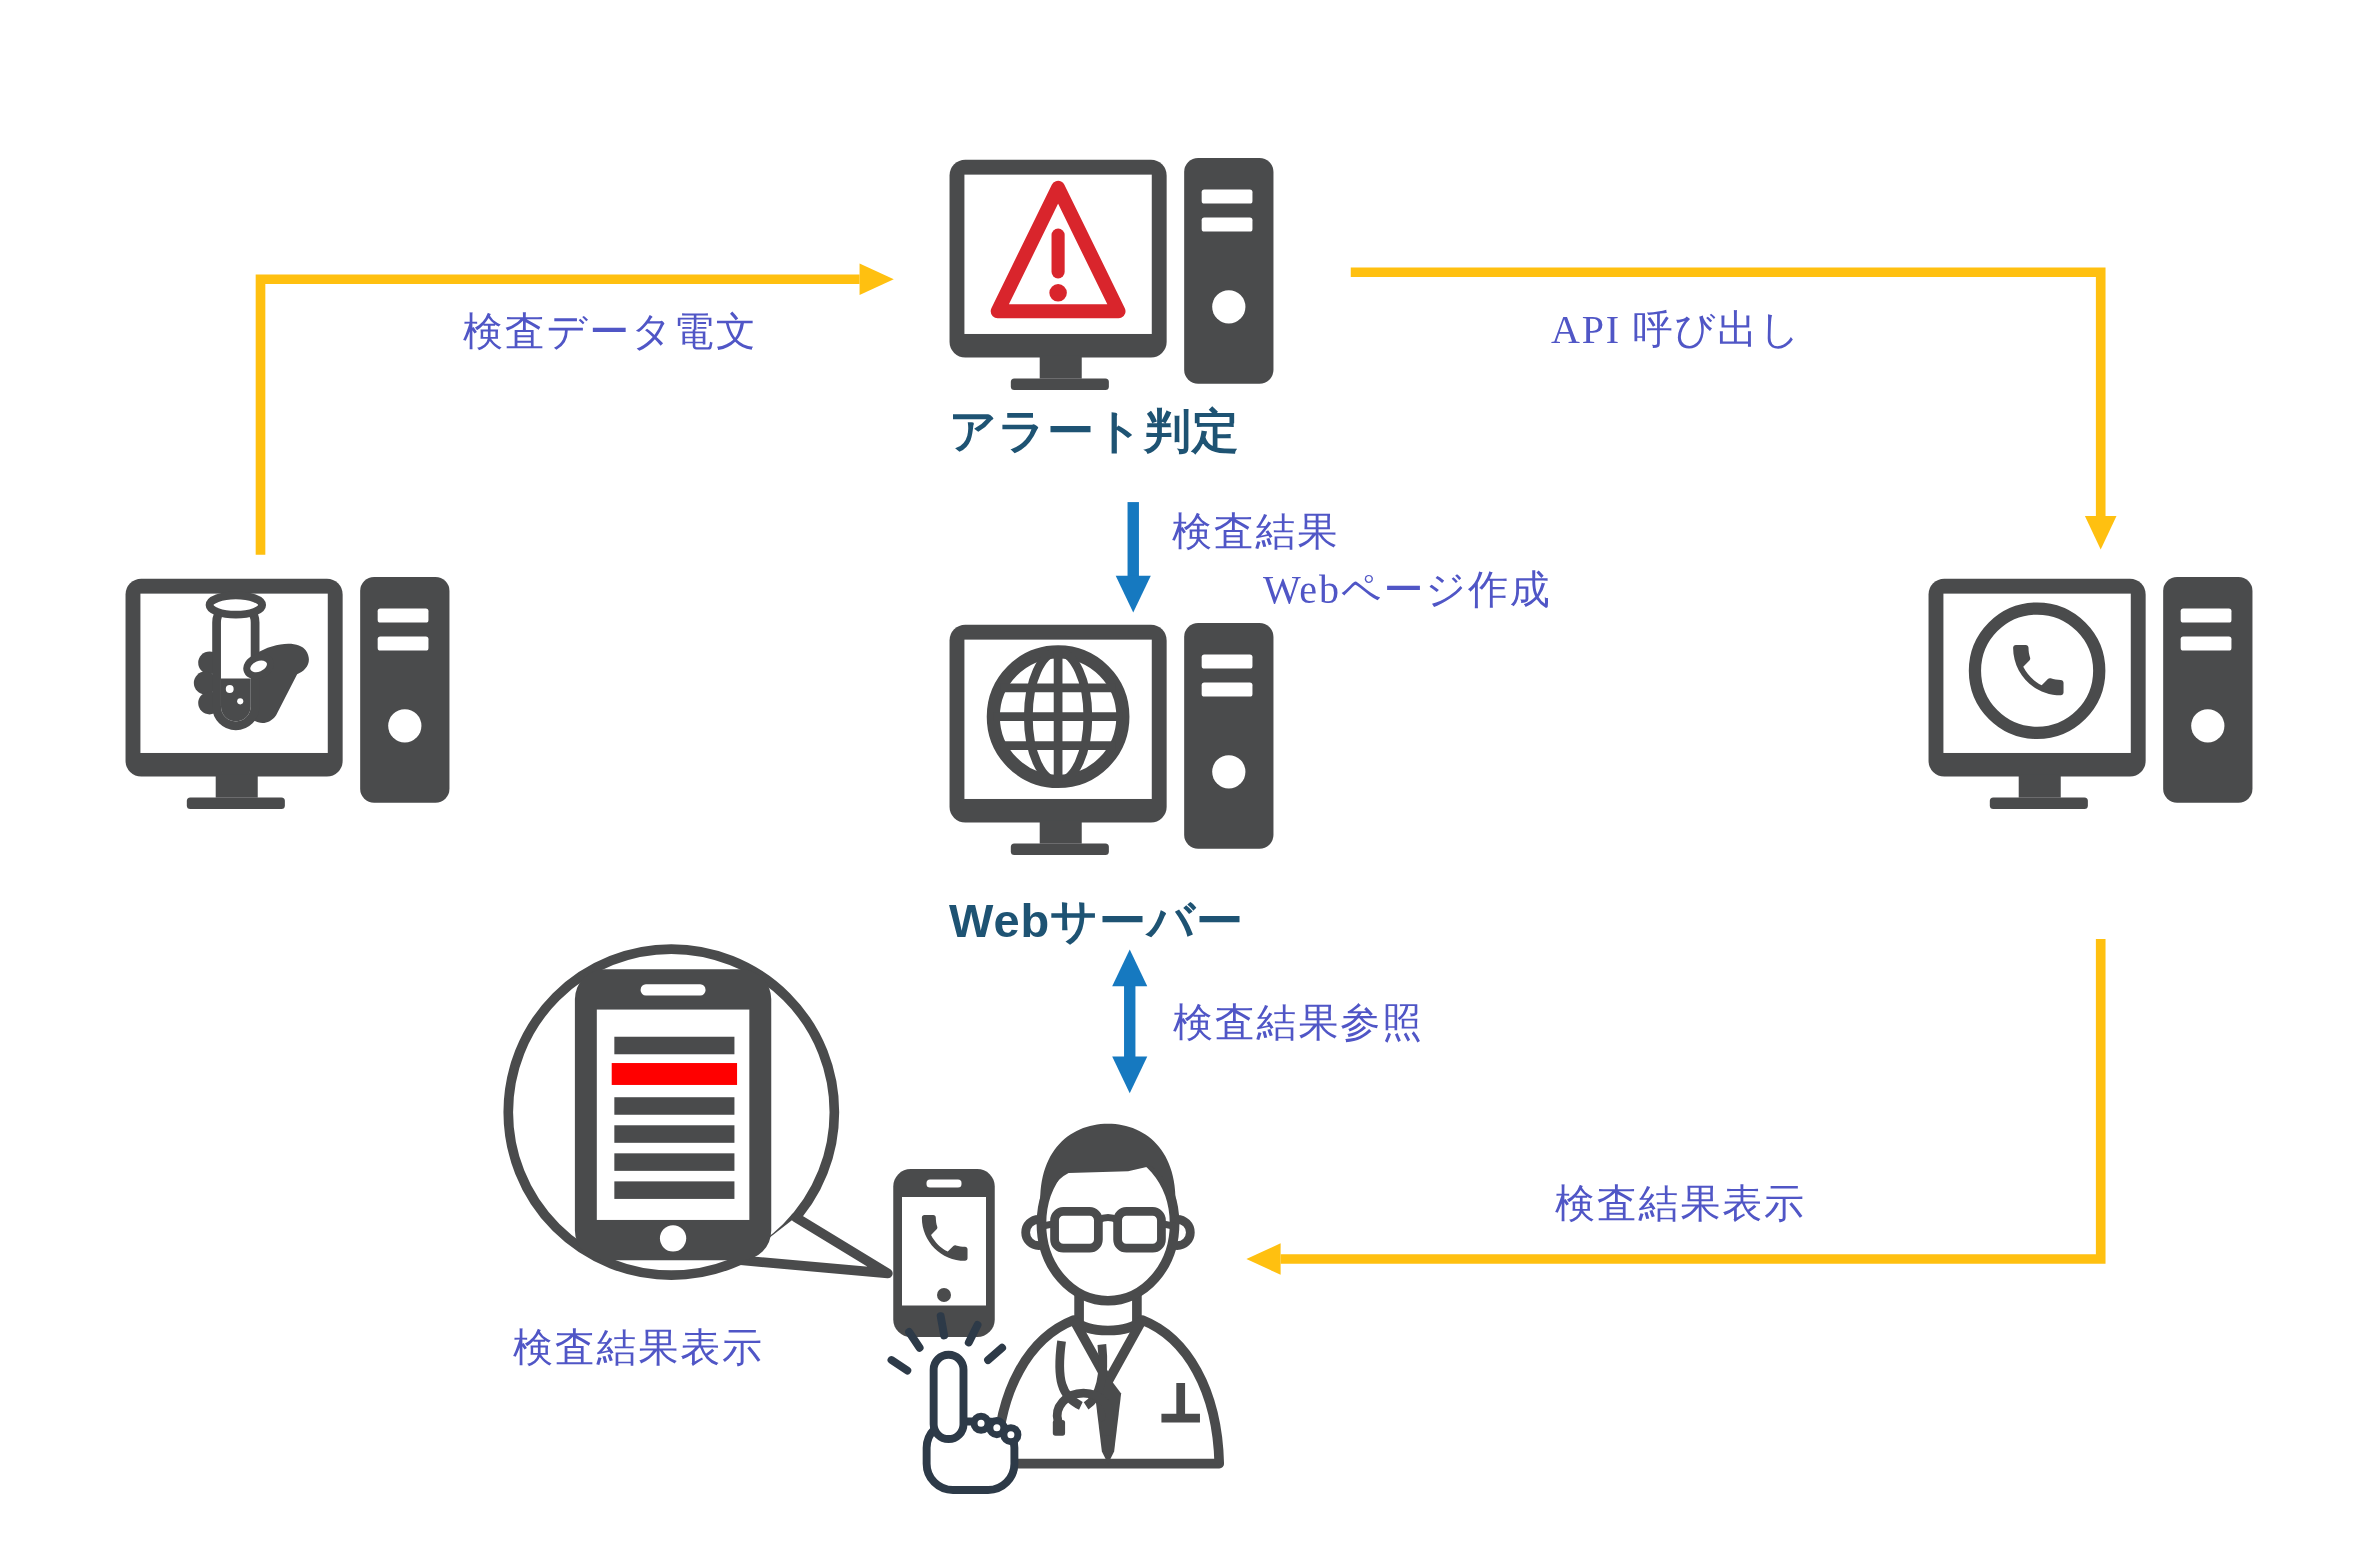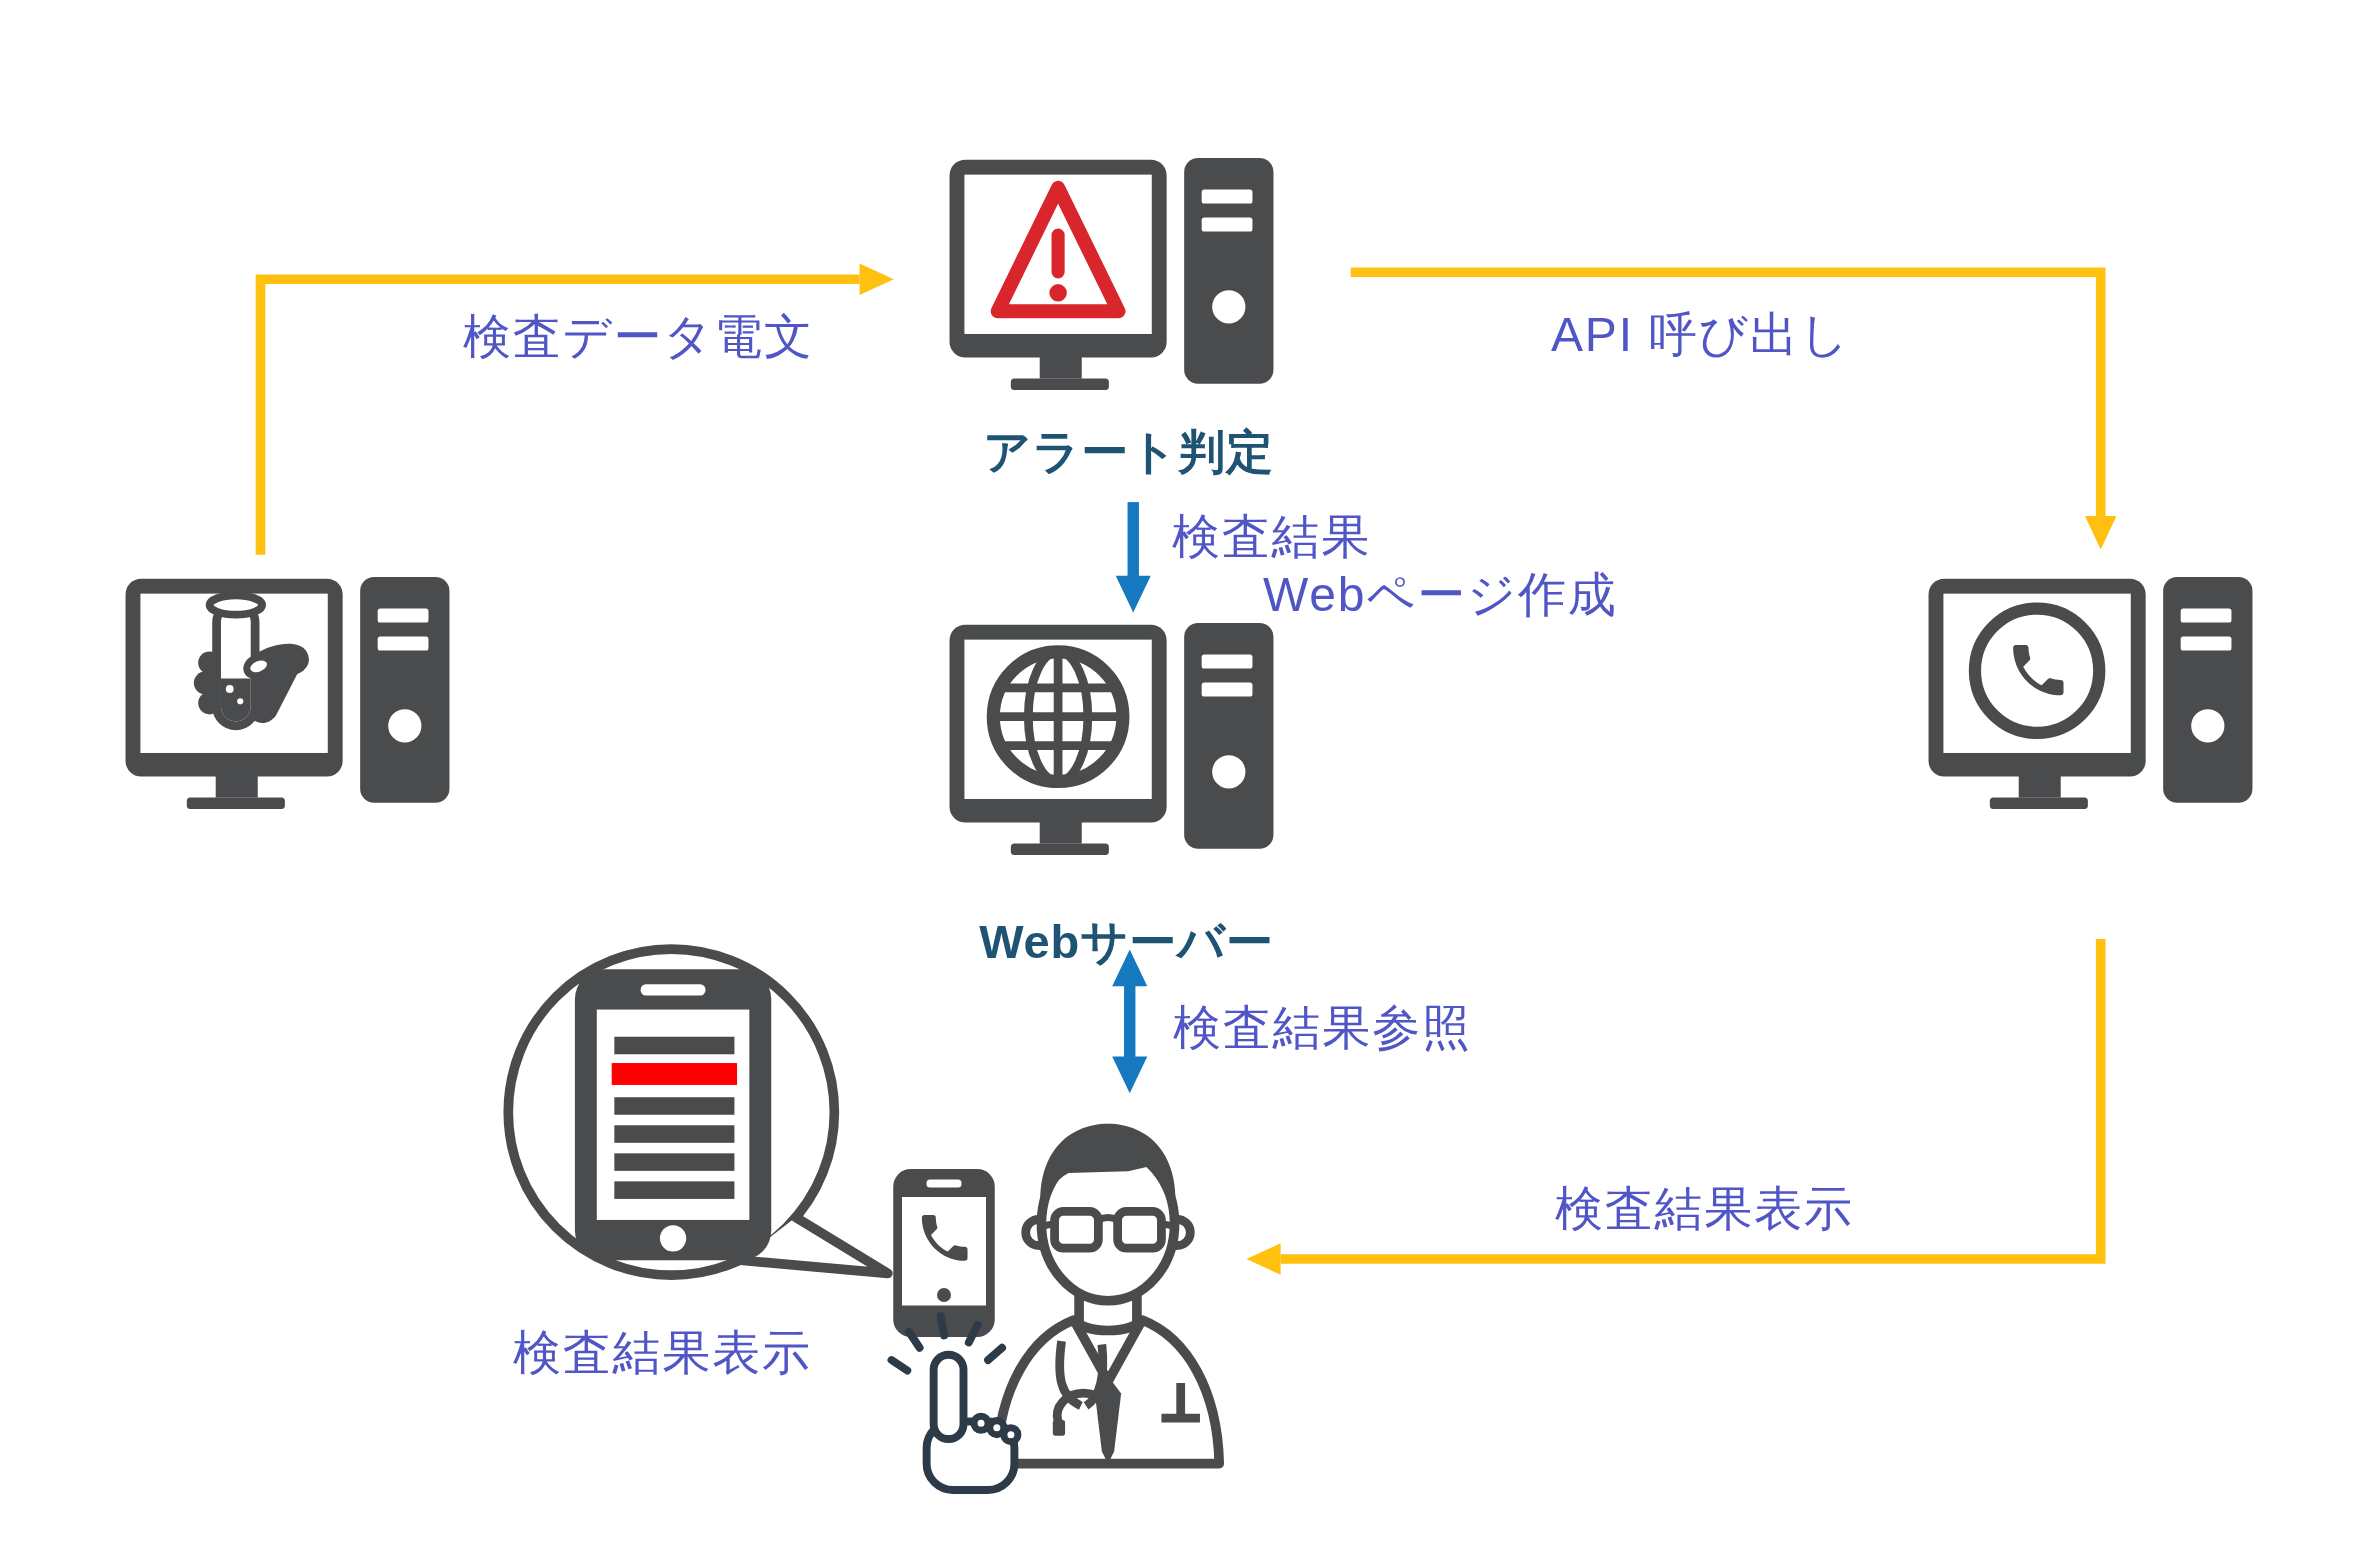"検査データ電文" .flow-label { font-family: none -> Liberation Serif, serif; font-size: 48px -> 40px }
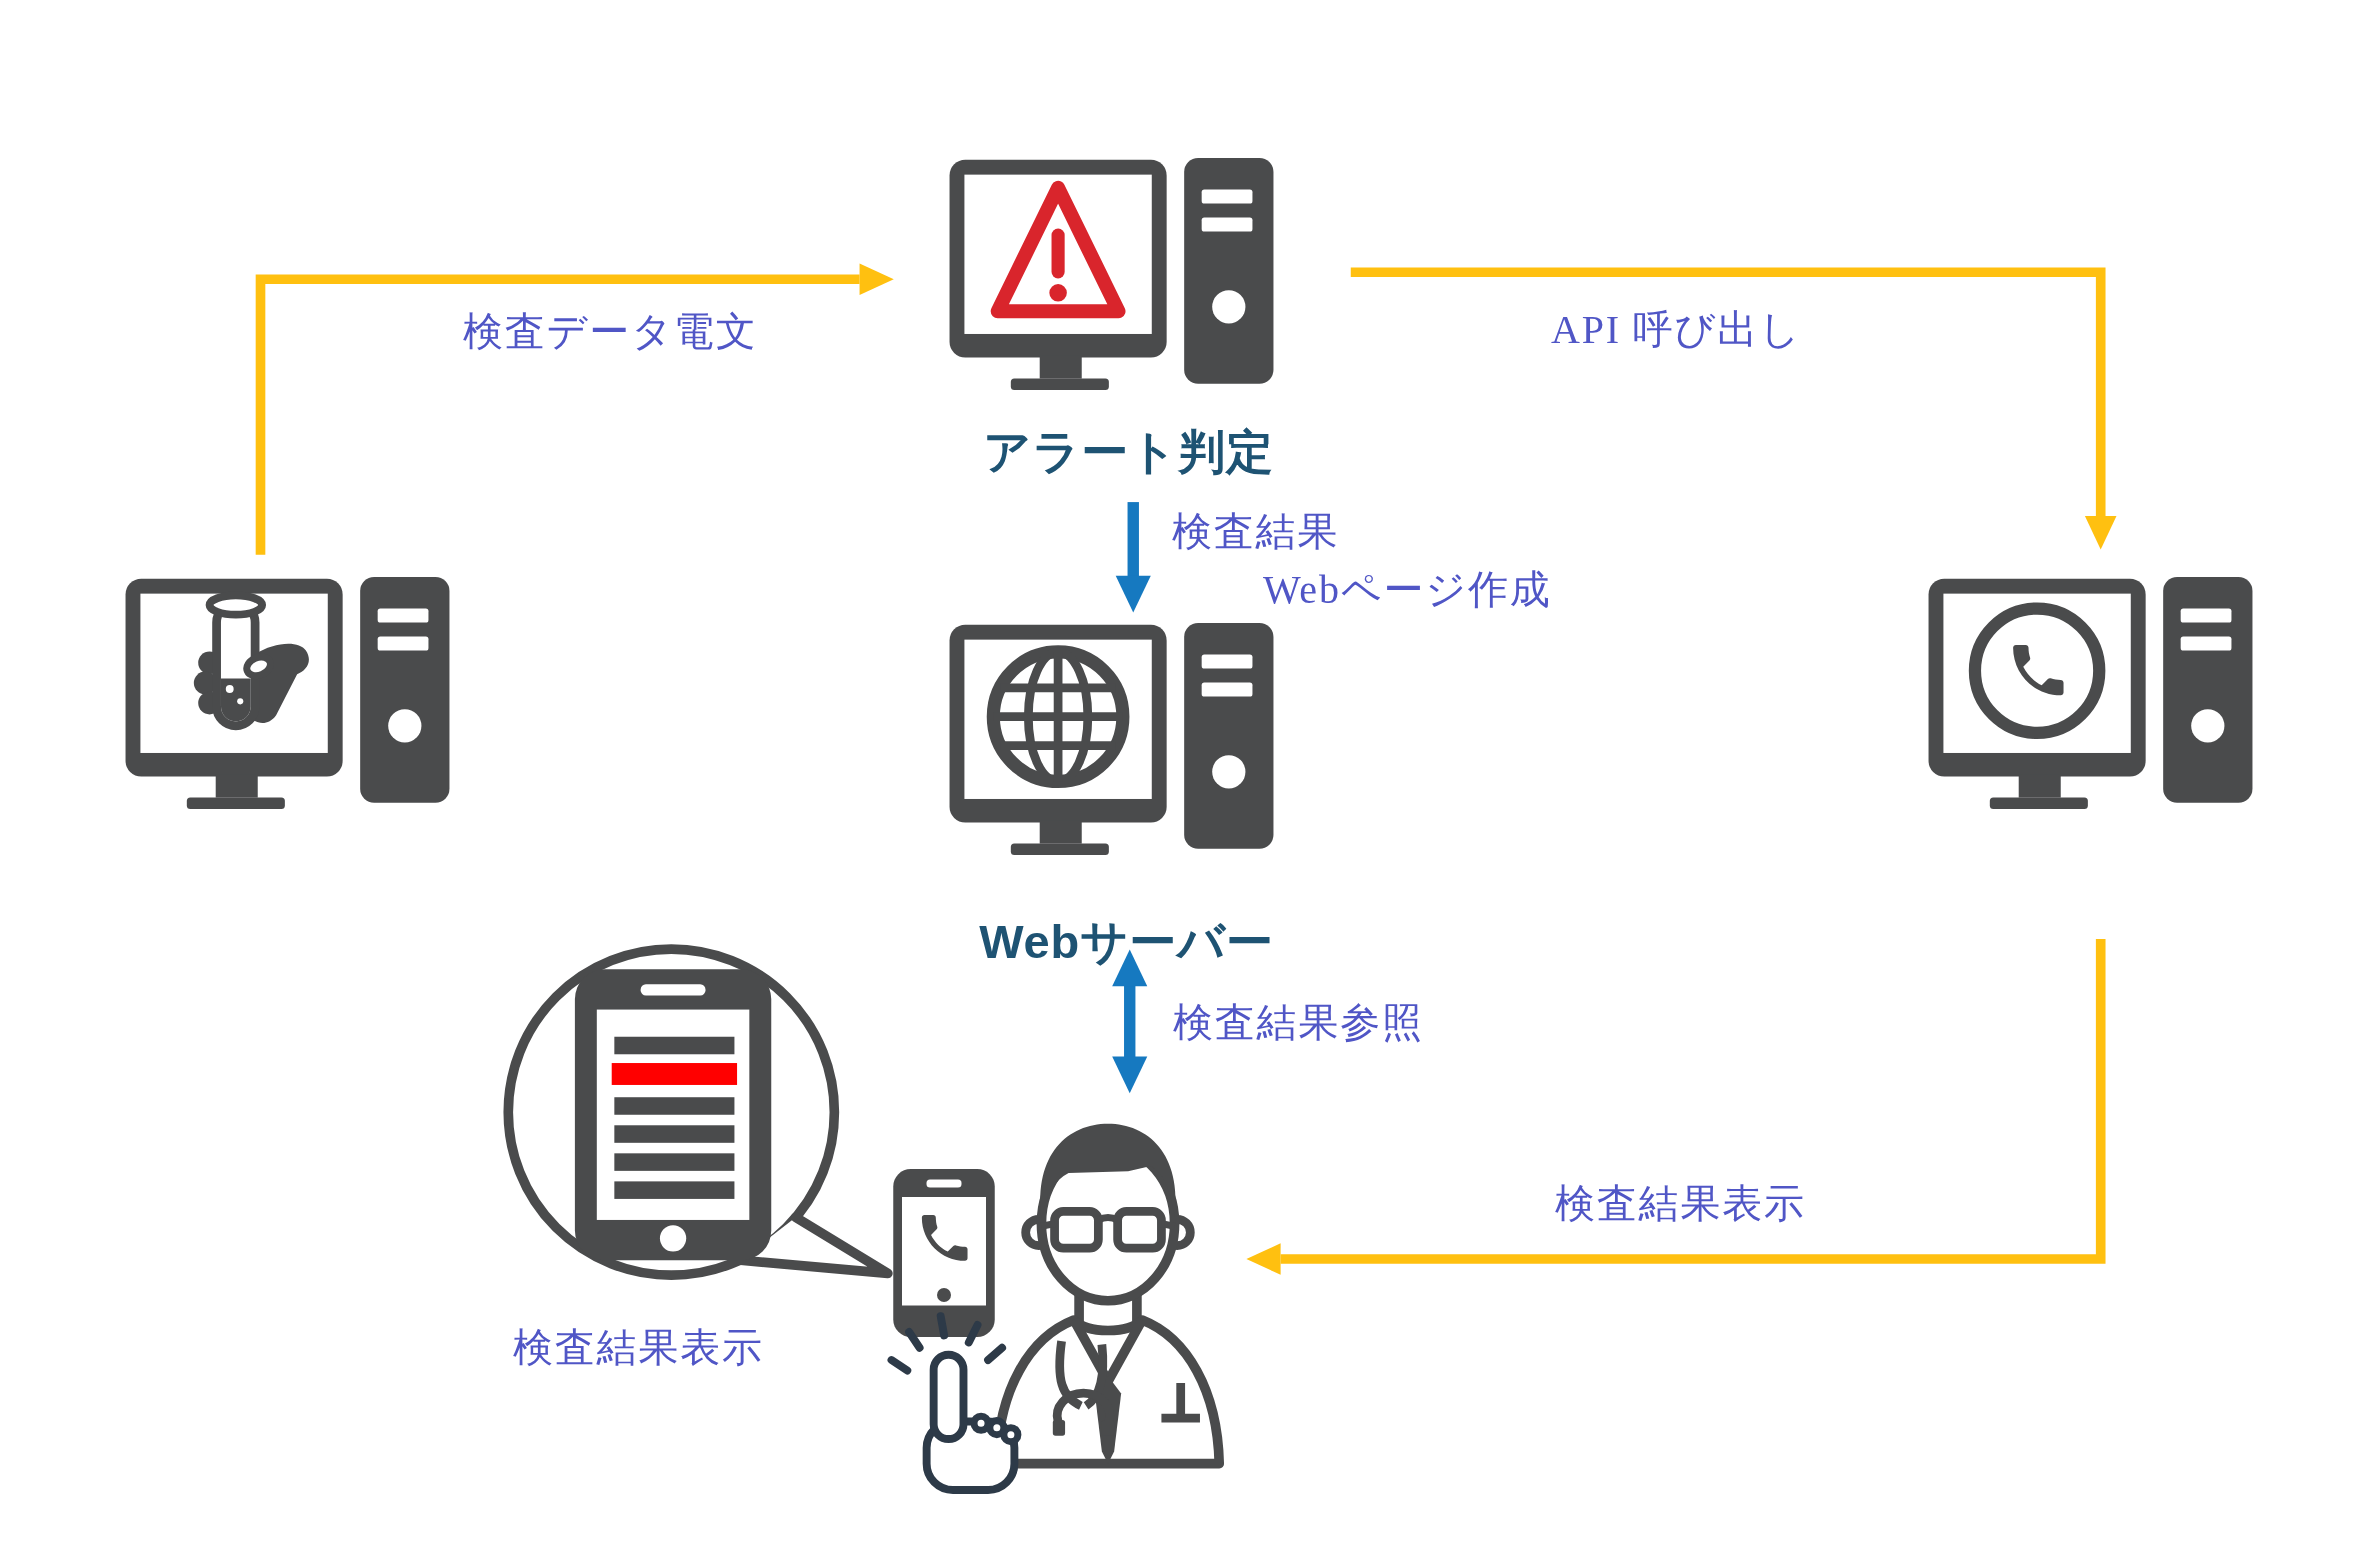"アラート判定" .node-label { margin-top: 21px -> none; text-align: right -> left }
